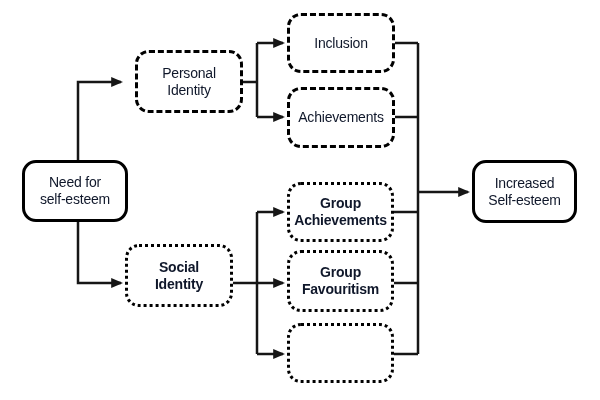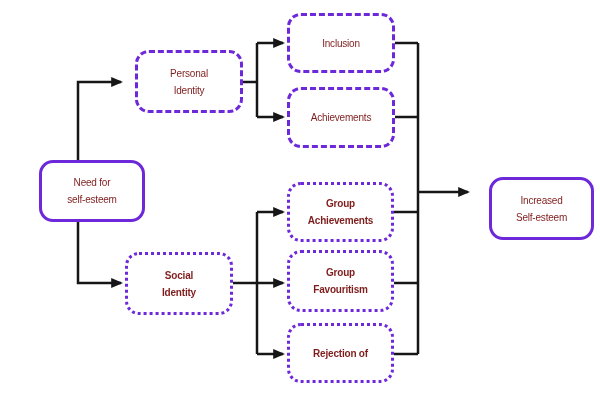"Inclusion" .node { border: 3px solid #6d28d9 -> 3px solid #000000; color: #7f1d1d -> #0f172a; font-size: 10px -> 14px }
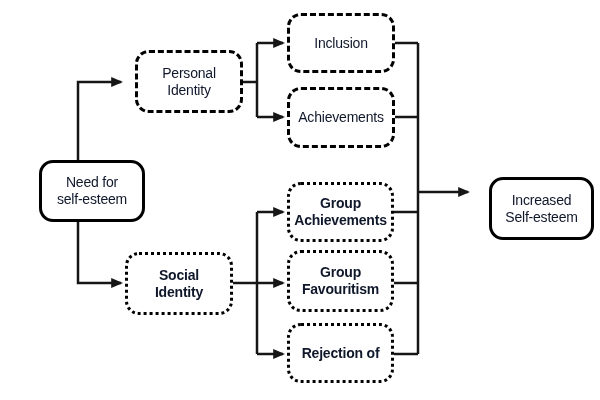"Need for" .node.solid { margin-left: 17px -> none }
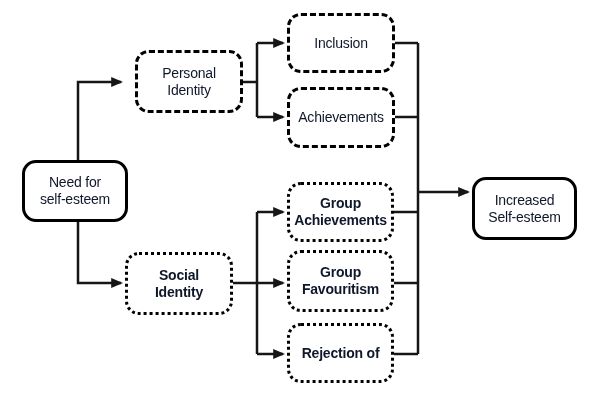"Increased" div.node { top: 177px -> 160px }
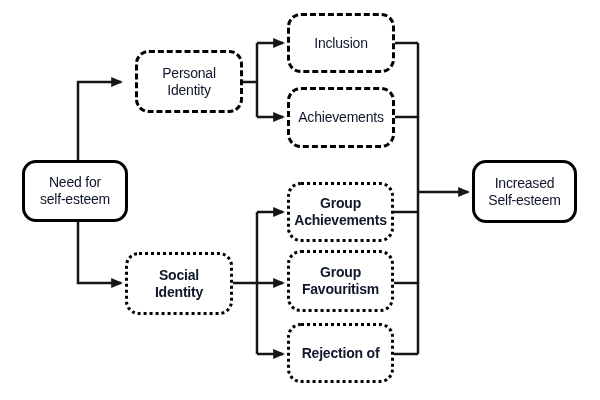"Social" div.node { top: 252px -> 244px }
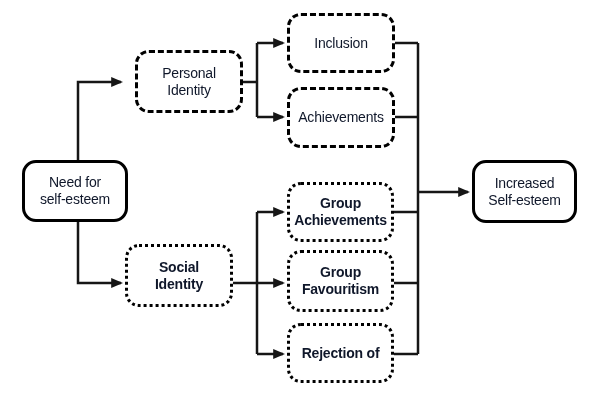"Rejection of" span { html: <span>Rejection of</span> -> none }
